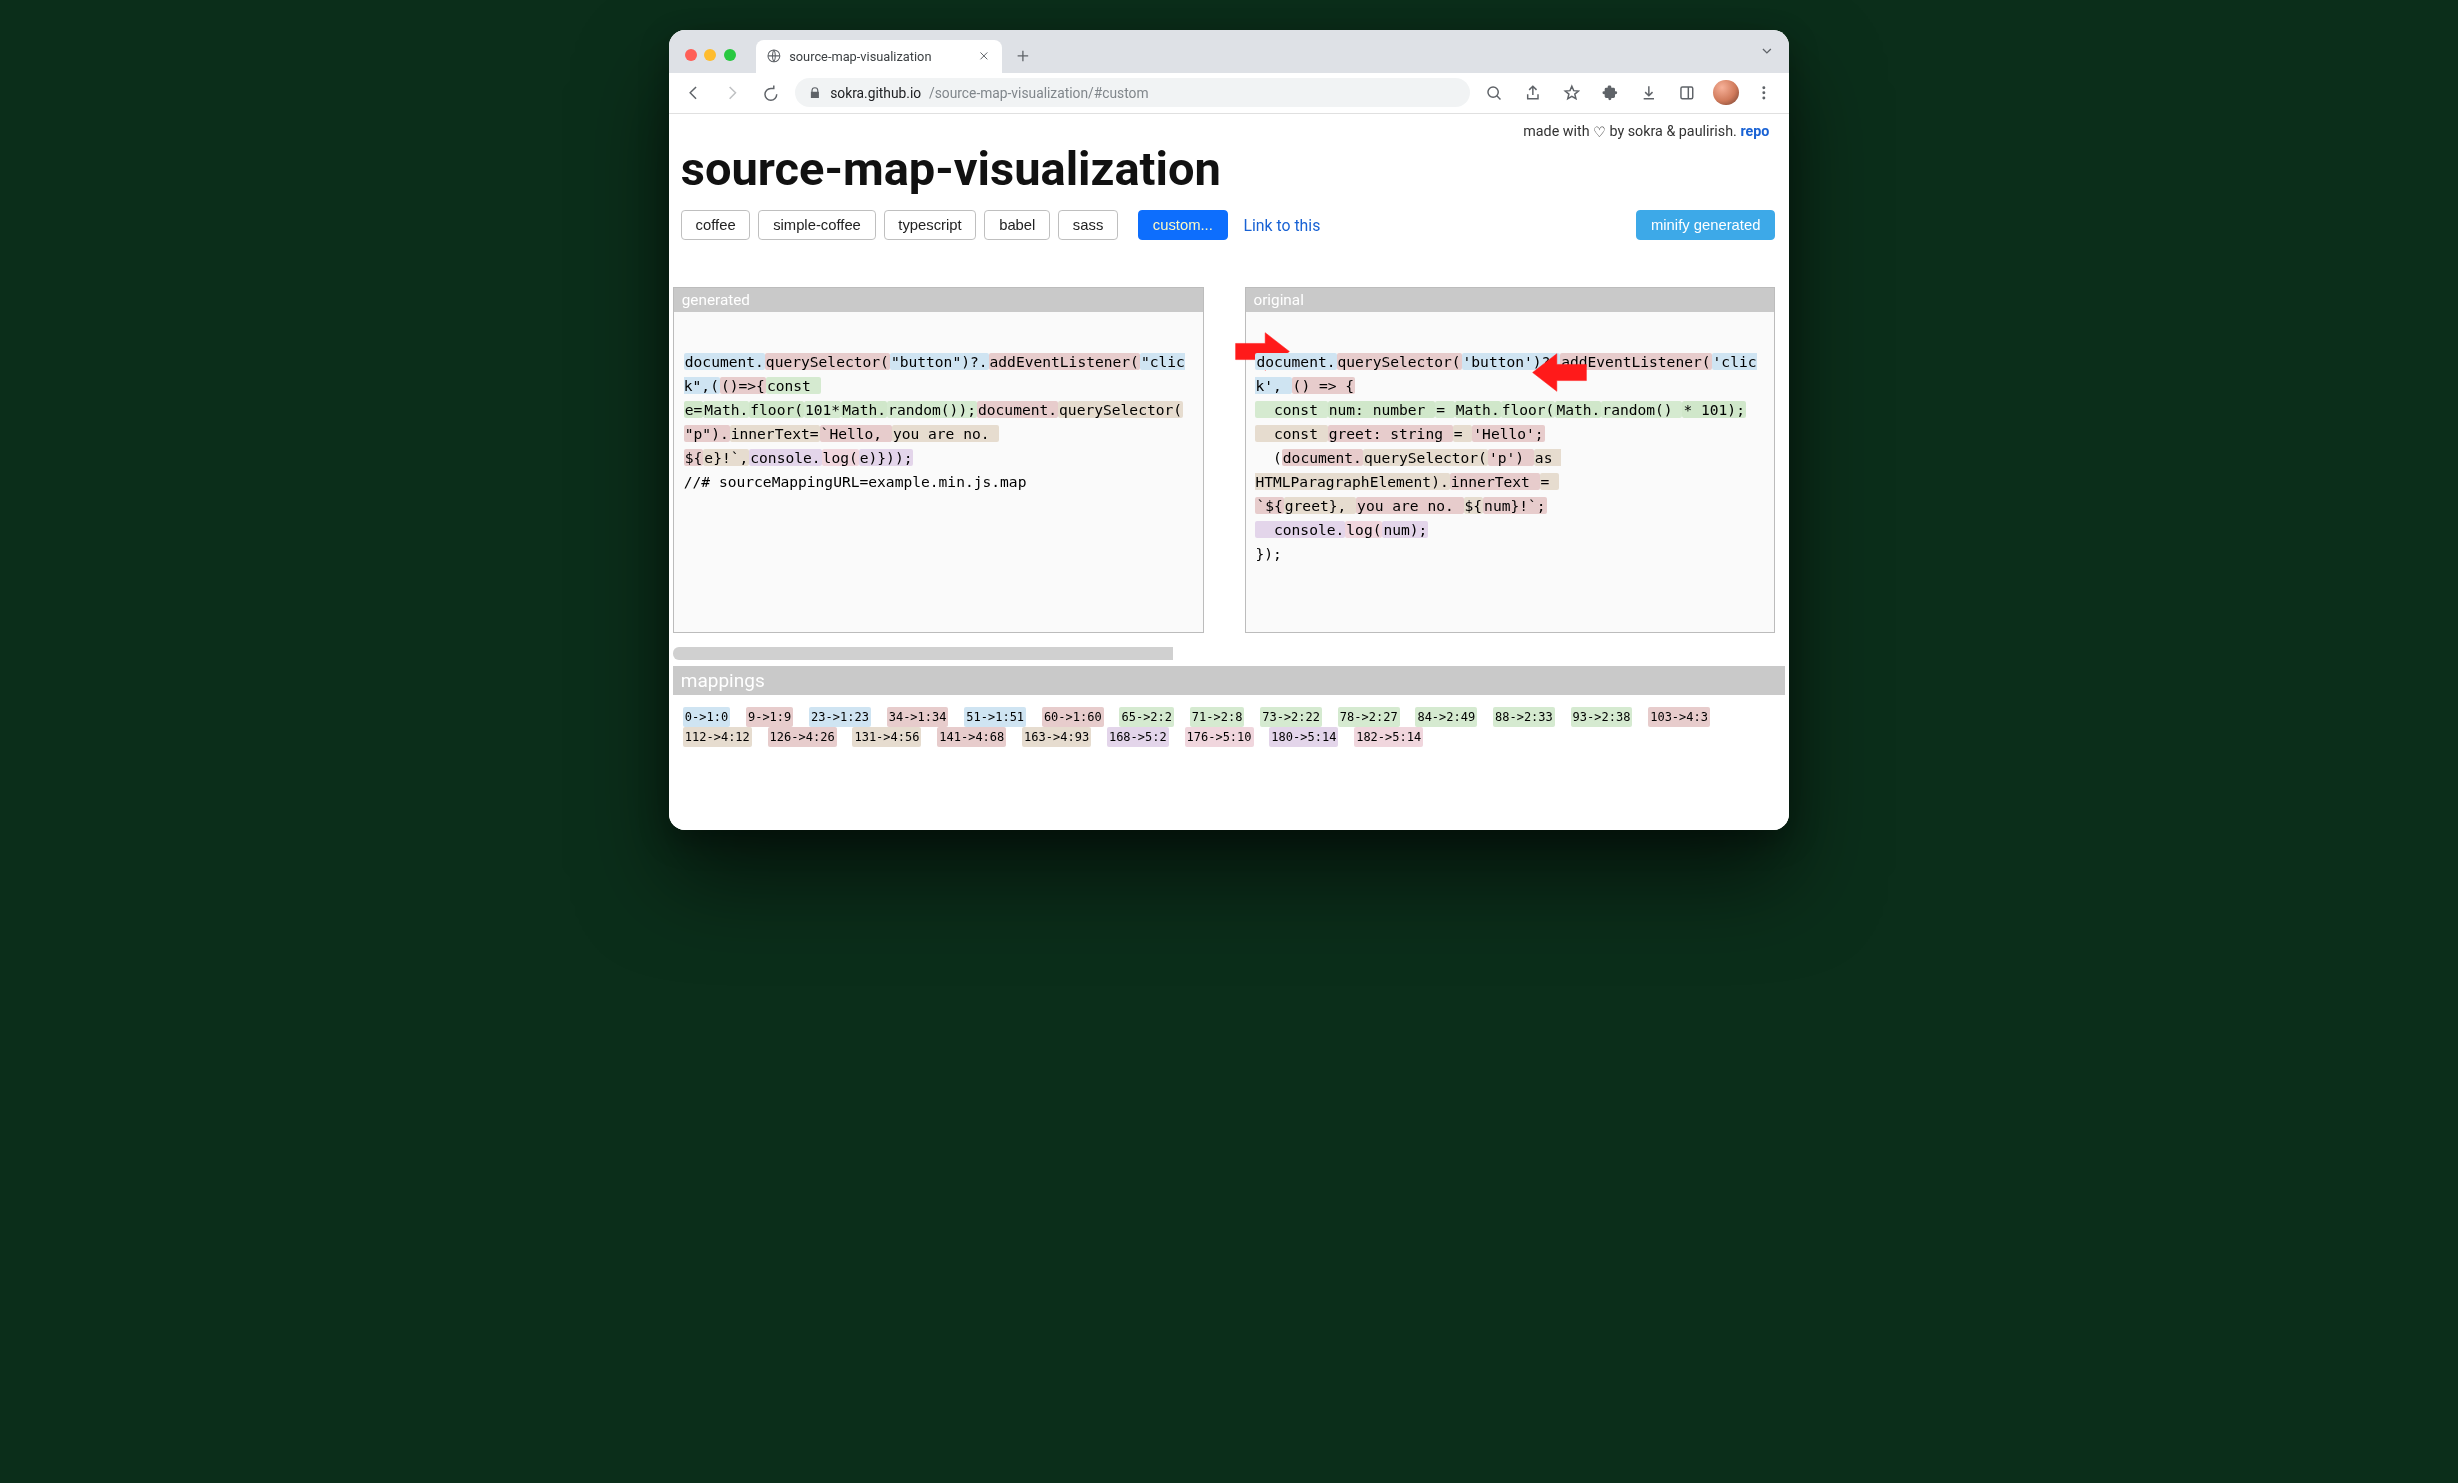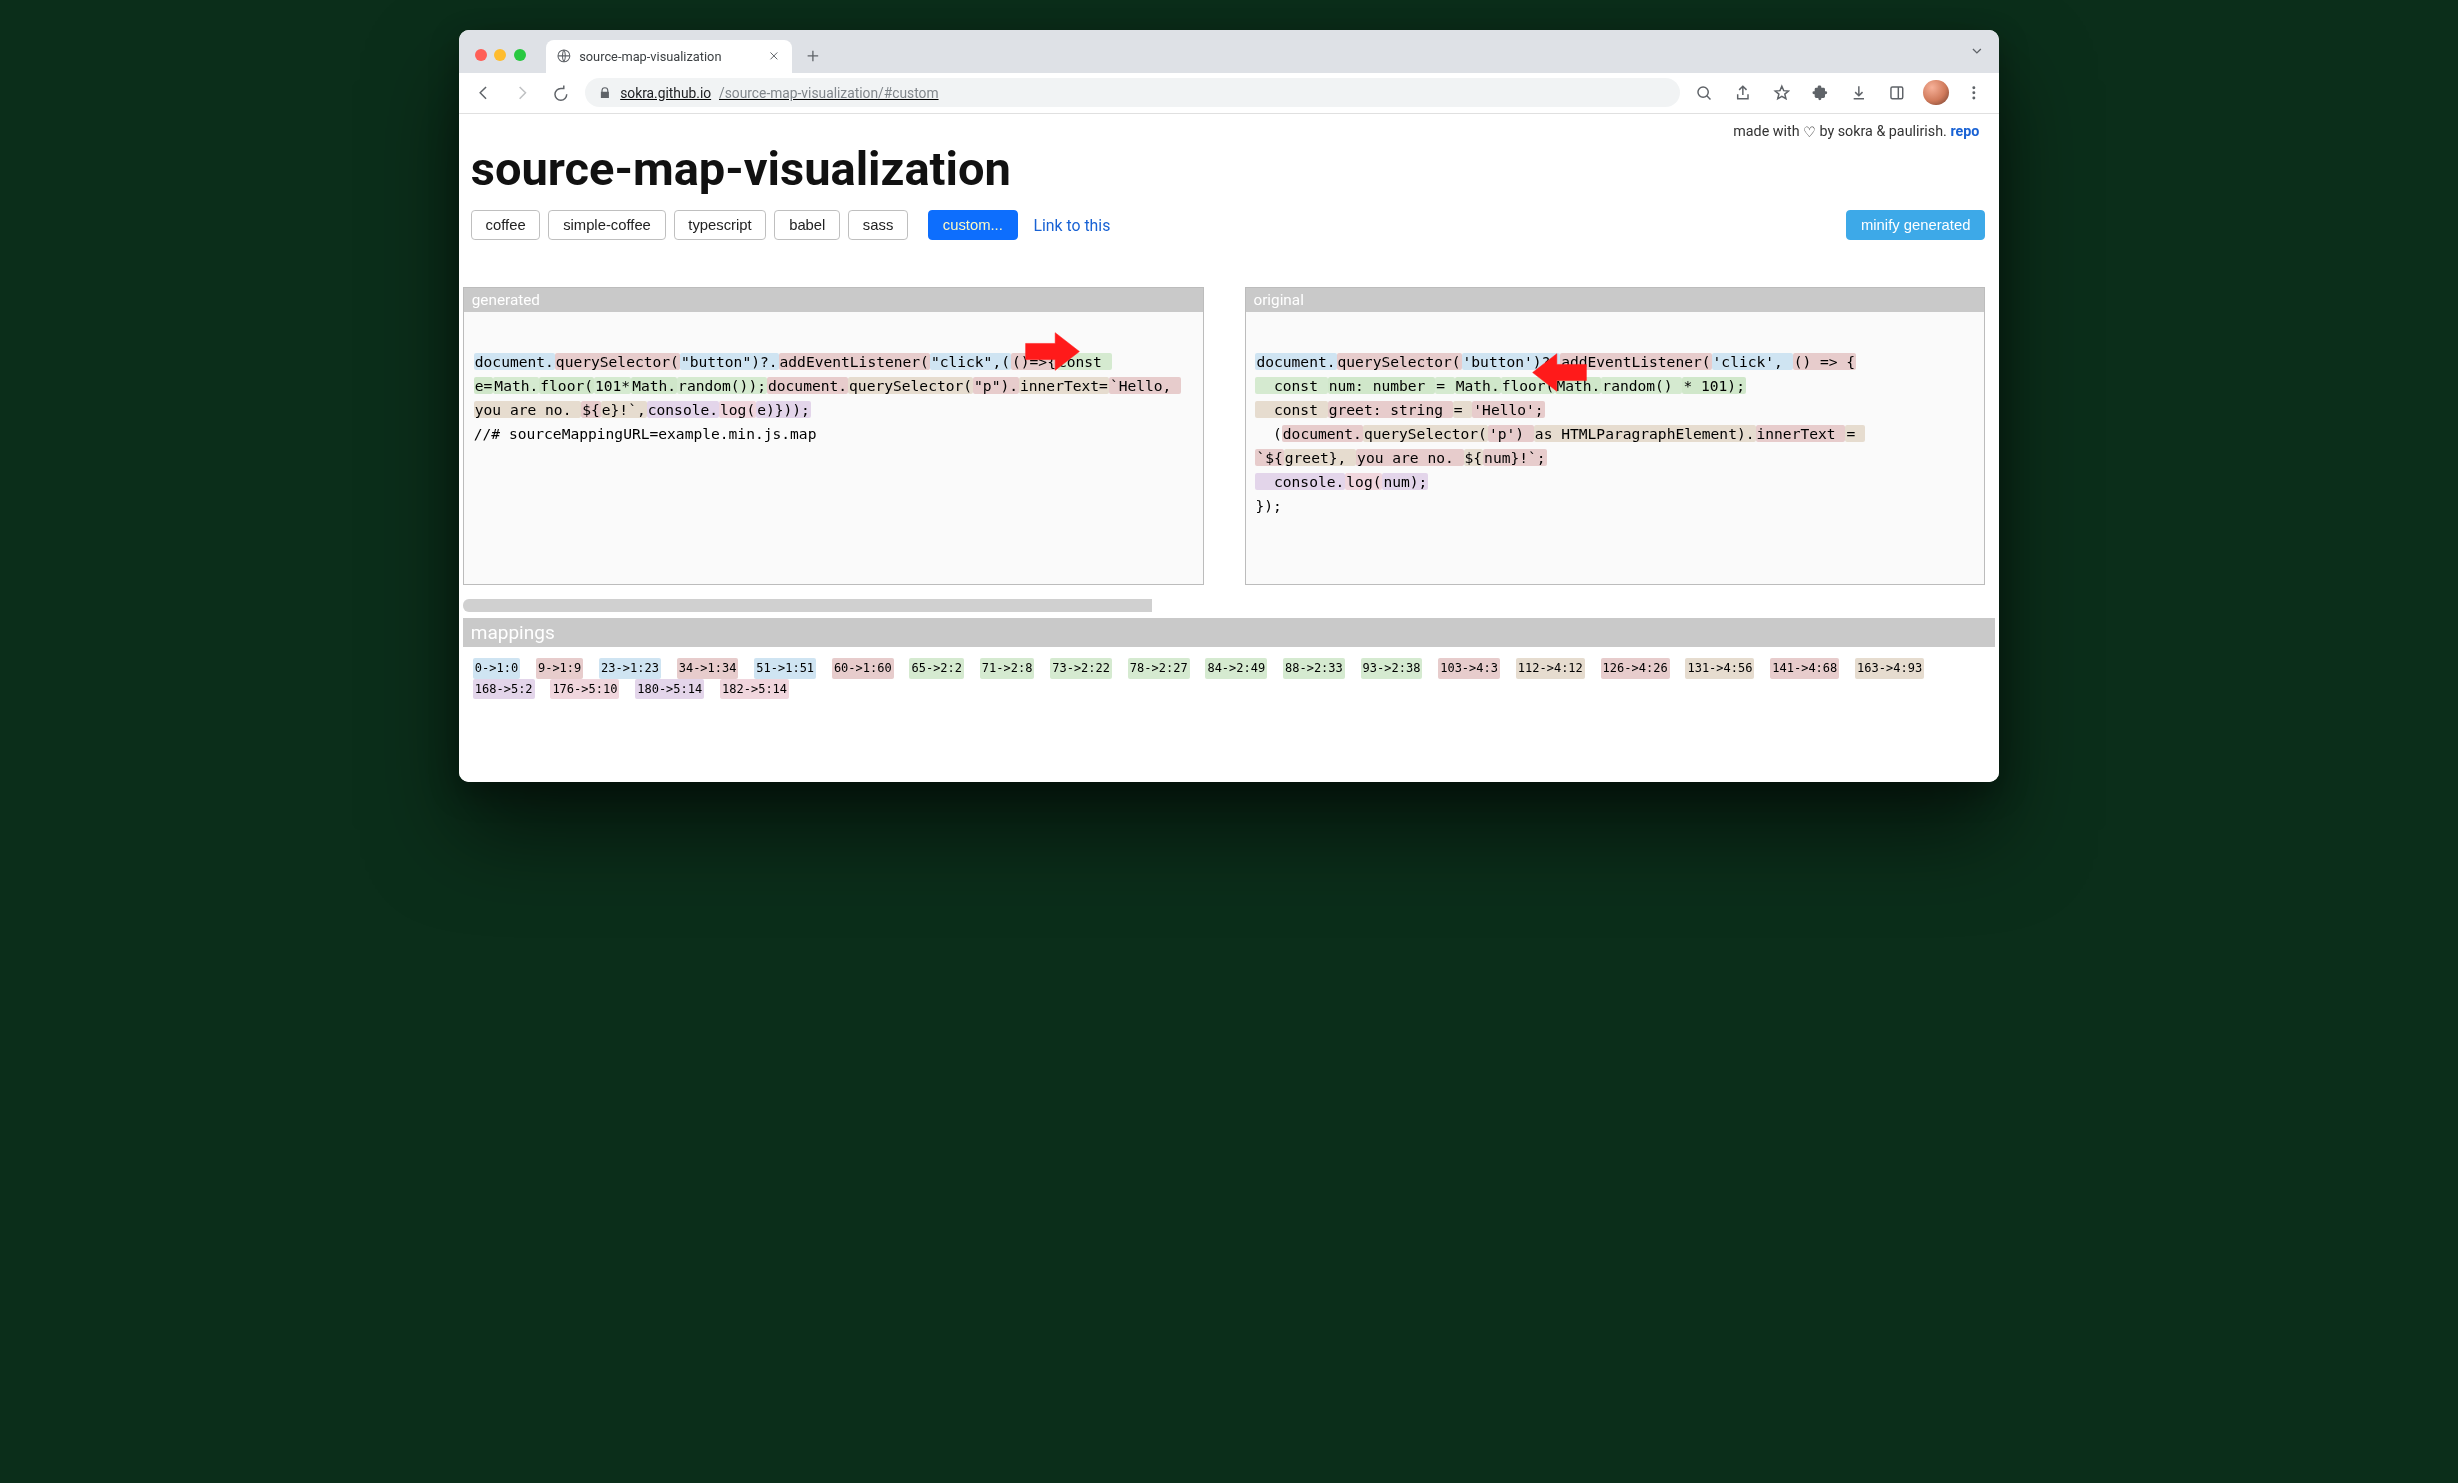"source-map-visualization" .window { border-radius: 10px -> 16px; width: 1540px -> 1120px }
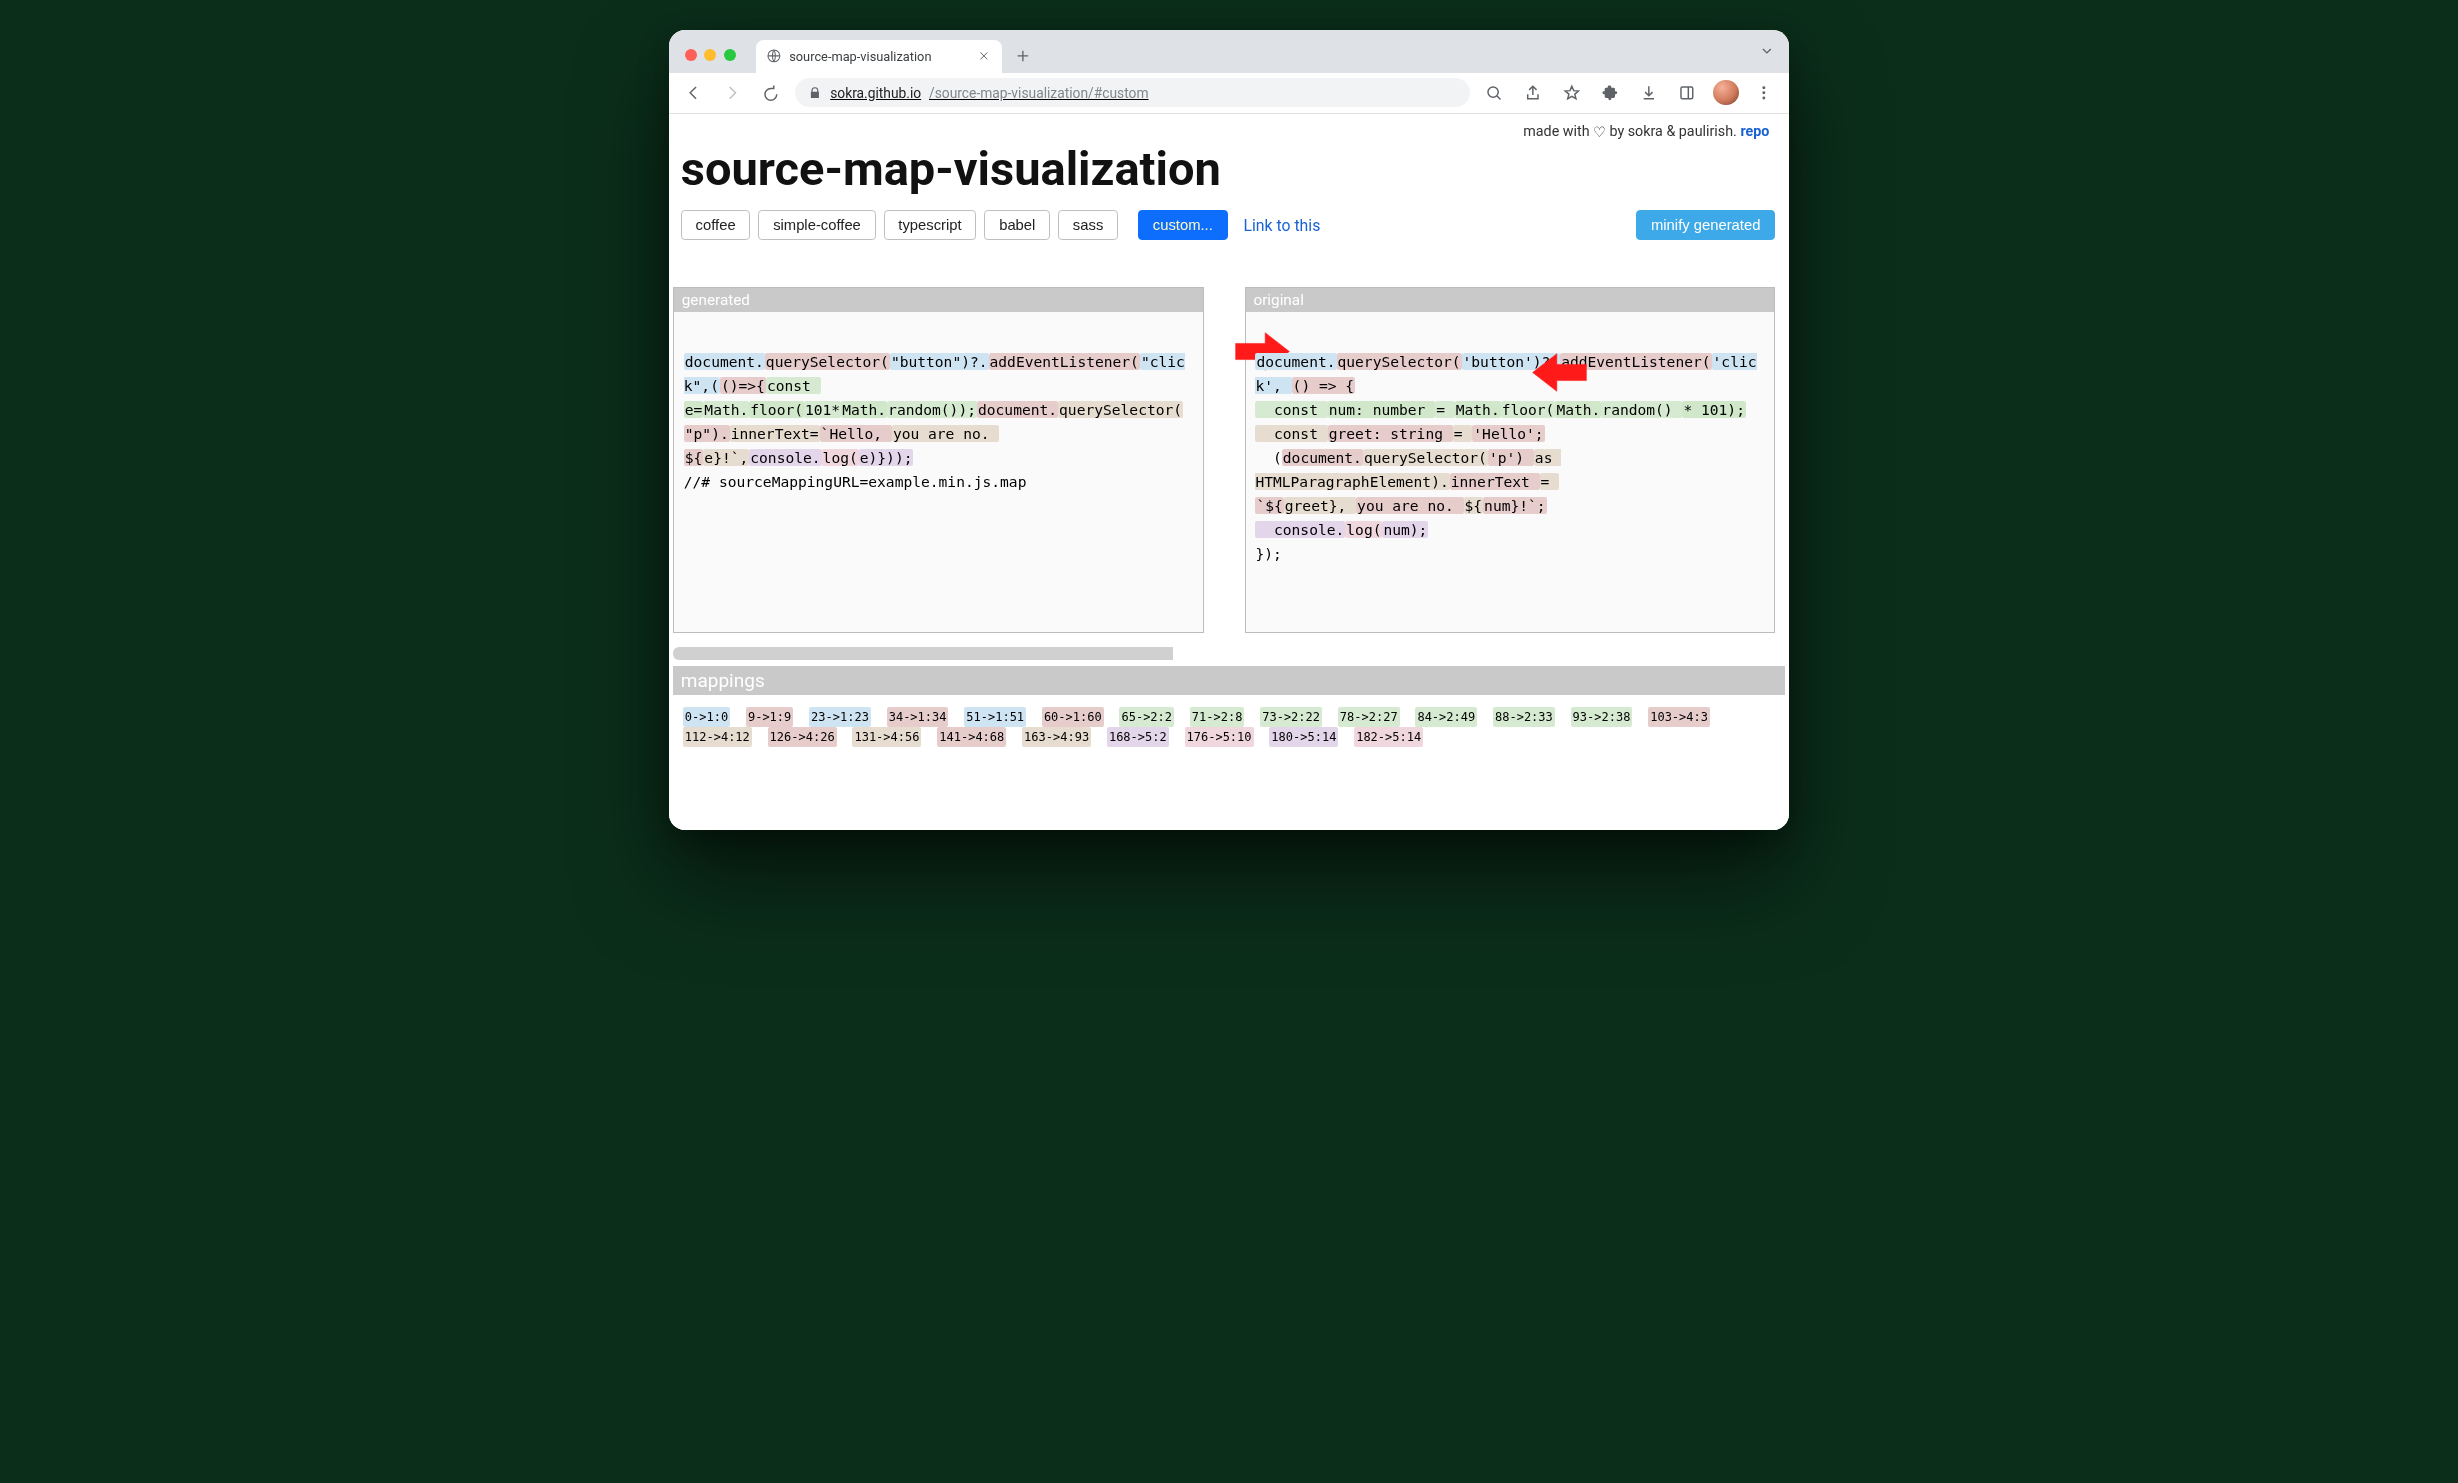"sokra.github.io" .toolbar { text-decoration: underline -> none }
